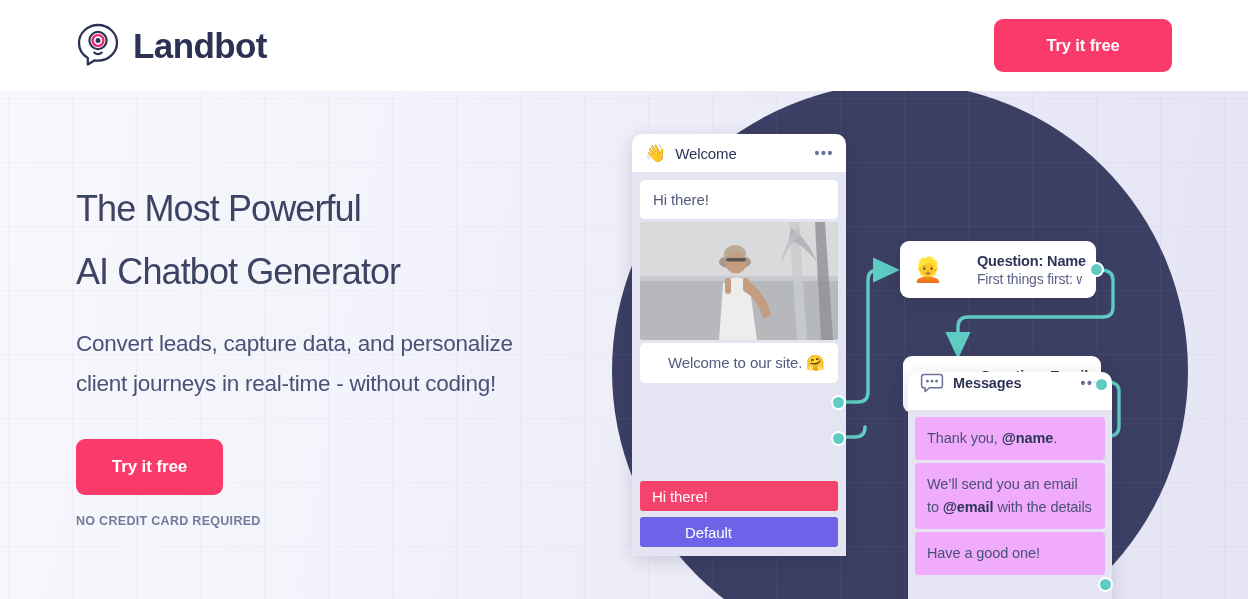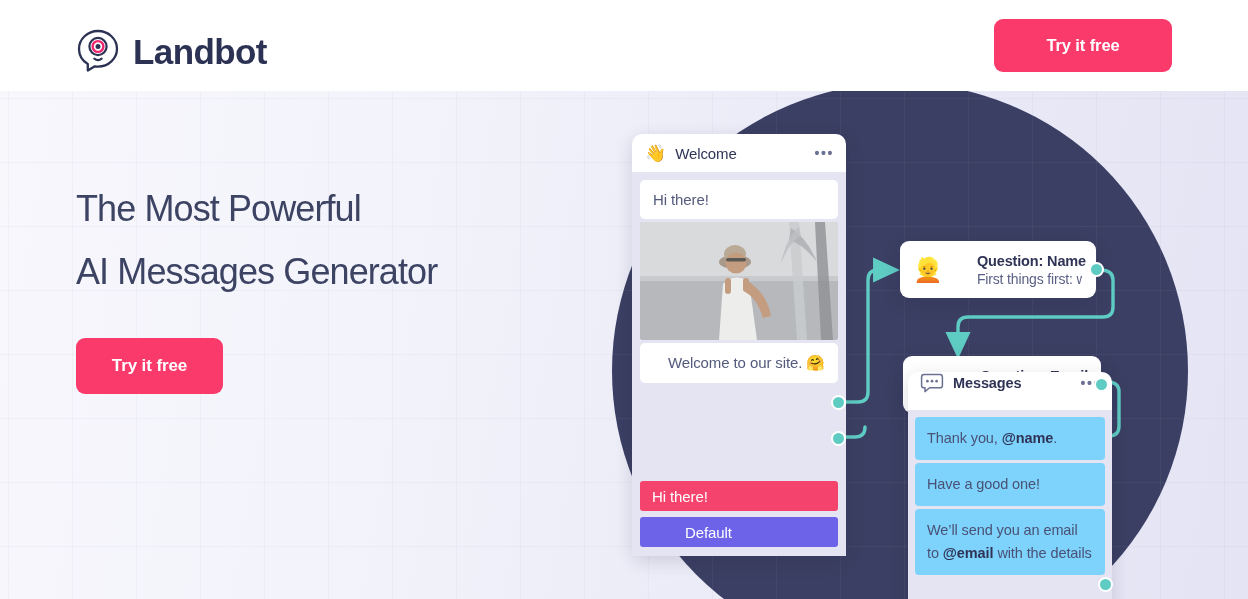"Landbot" .logo-wrap { top: 28px -> 22px }
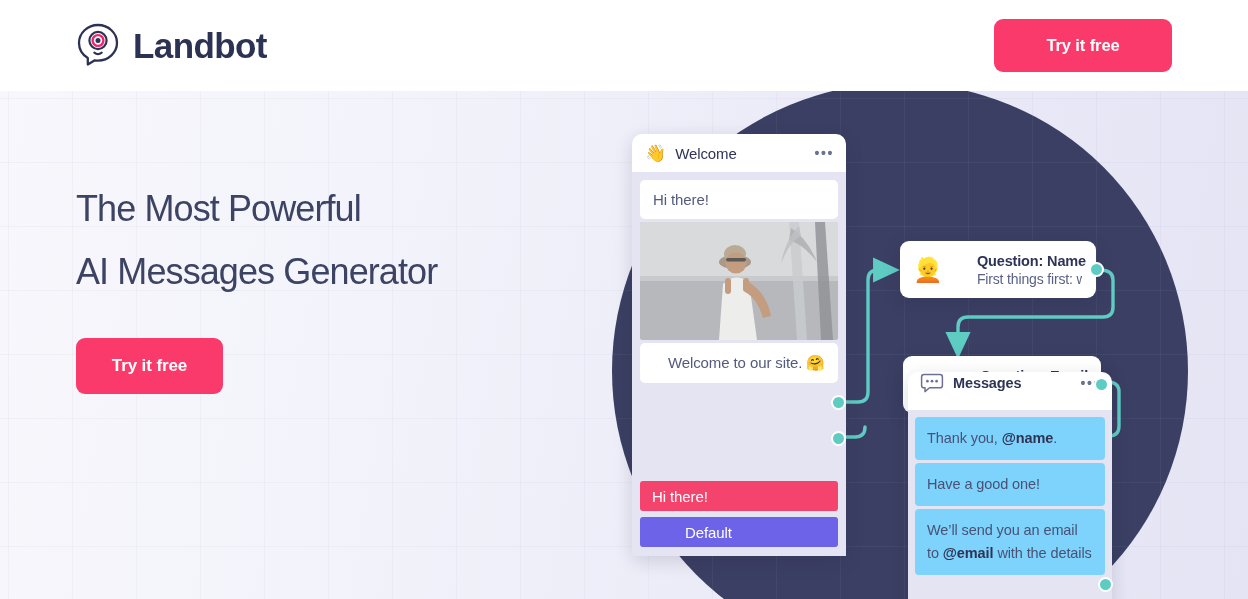"AI Messages Generator" span { text: Messages -> Chatbot }
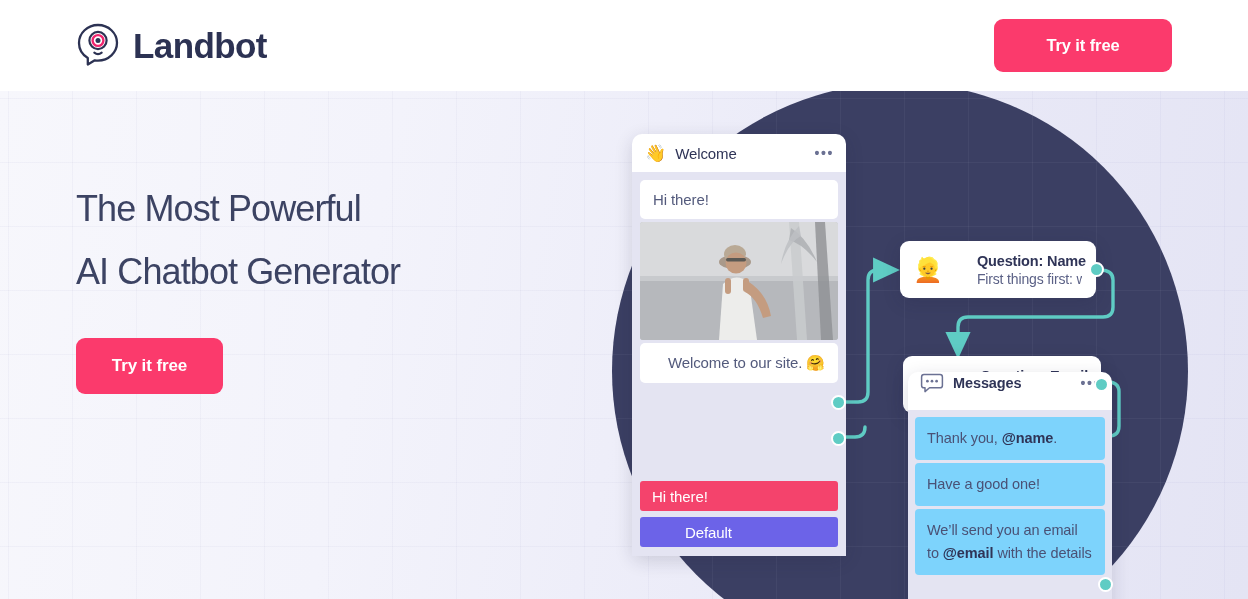"Convert leads, capture data, and" p.subhead { html: none -> <p> <span>Convert leads, capture data, and personalize</span><br> <span>client journeys in real-time - without coding!</span> </p> }
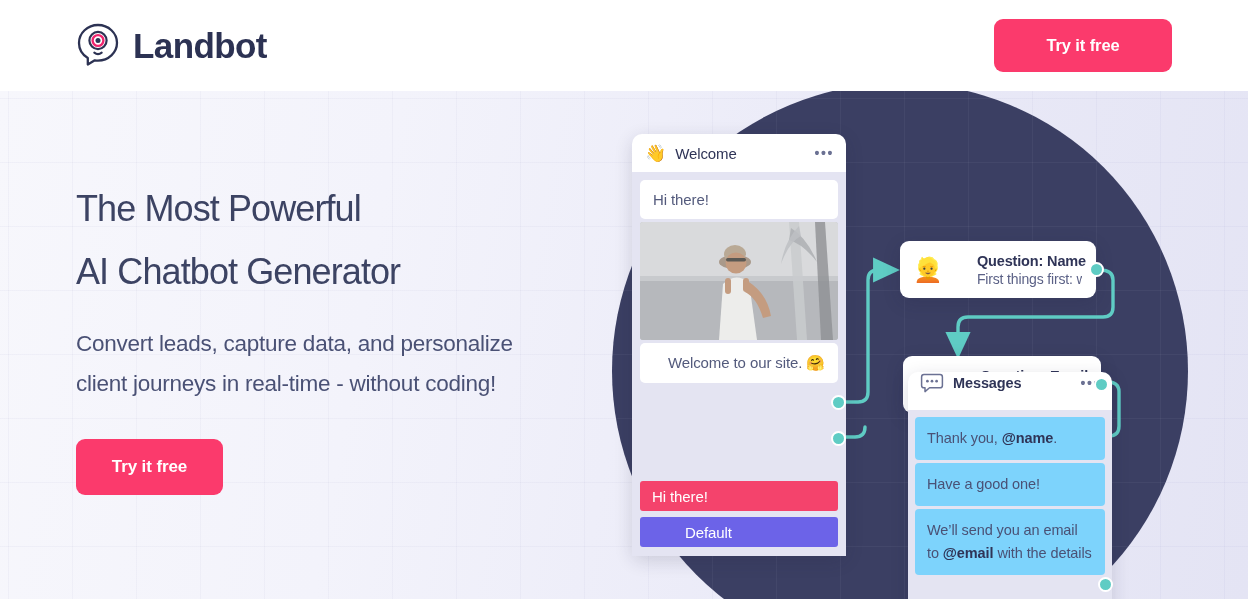"Thank you, @name." .mc-msg { background: #7dd3fc -> #f0abfc }
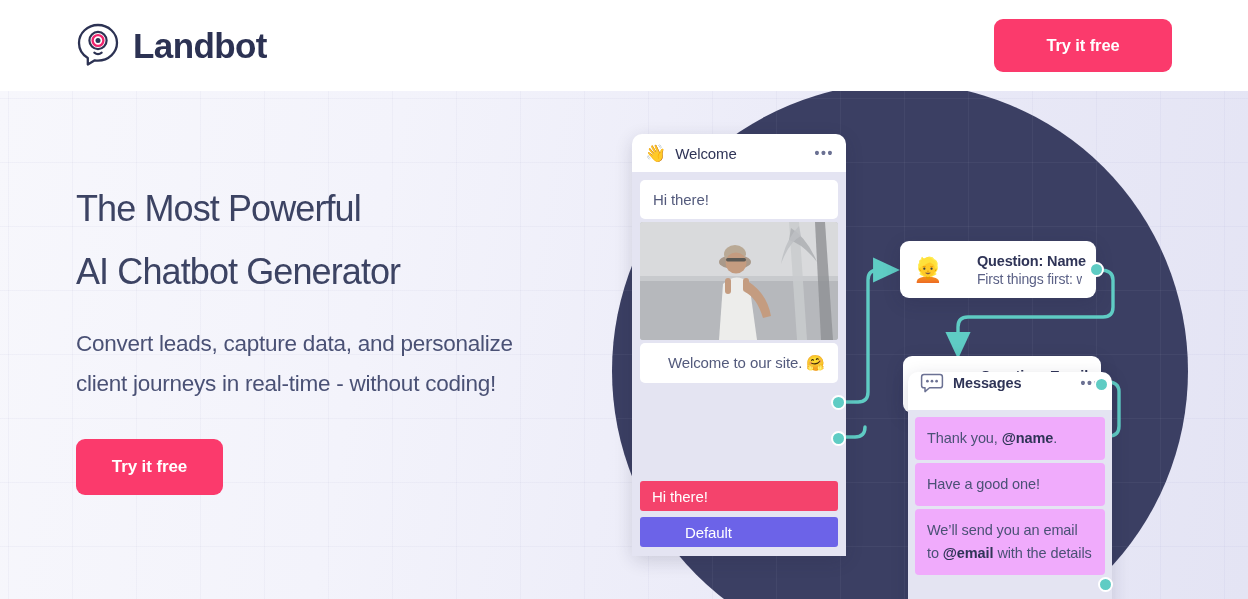"NO CREDIT CARD REQUIRED" div.fineprint { html: none -> <div>NO CREDIT CARD REQUIRED</div> }
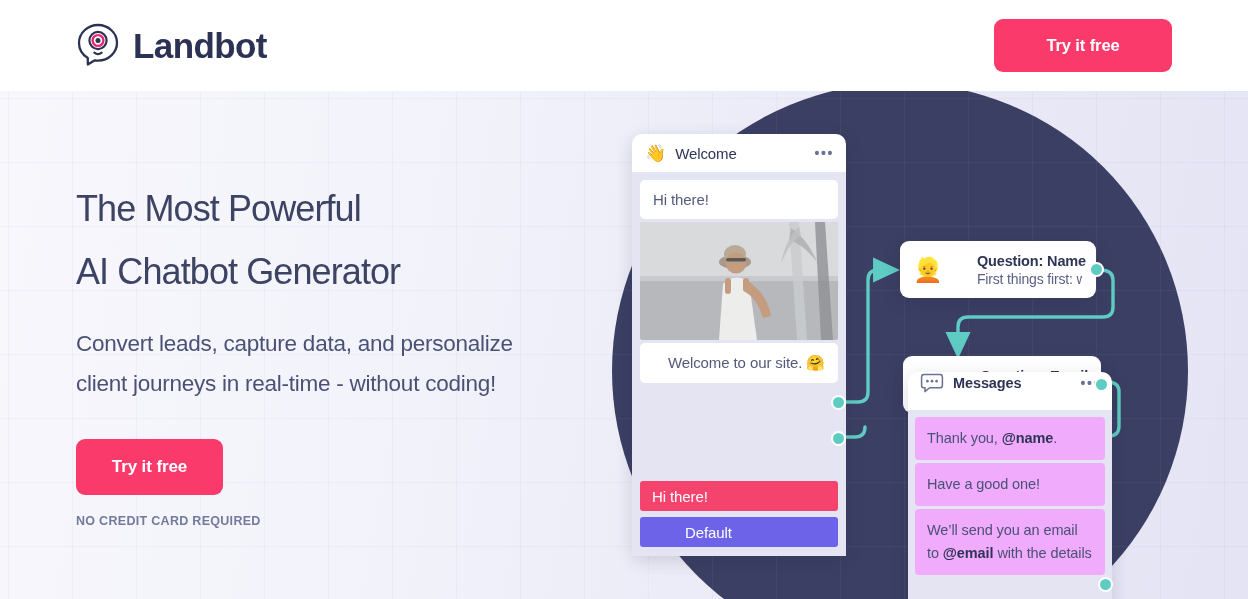"Have a good one!" div.mc-msg { order: before "We’ll send you an email" -> after "We’ll send you an email" }
